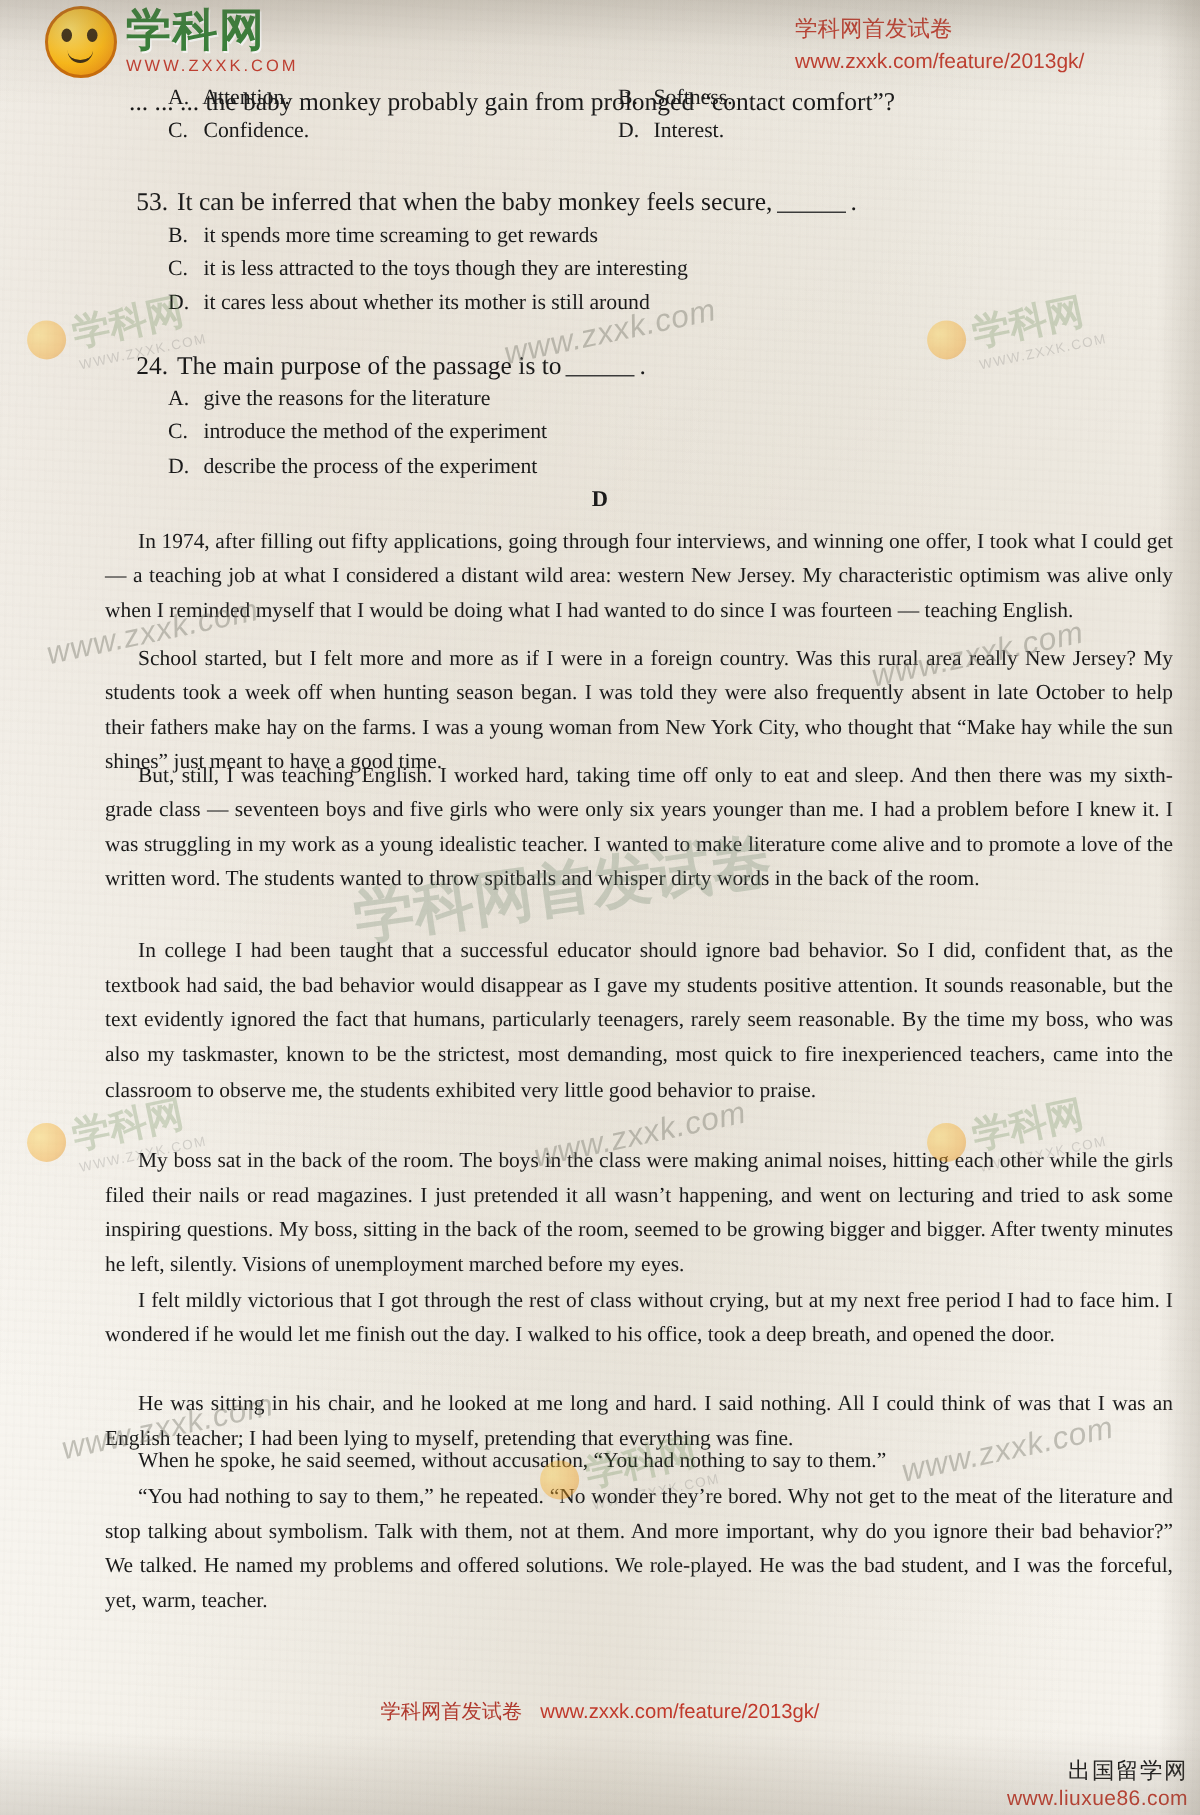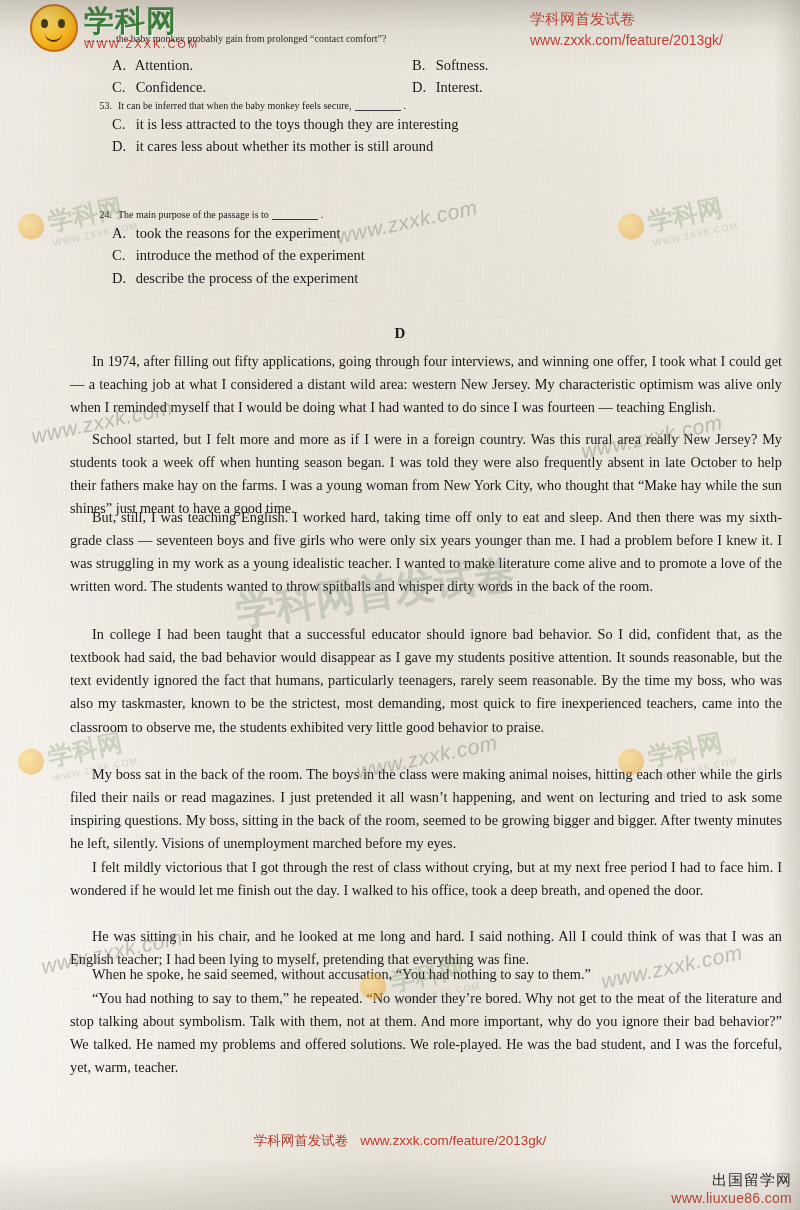"53. It can be inferred" .q-stem { font-size: 10px -> 17px; margin-top: none -> 24px }
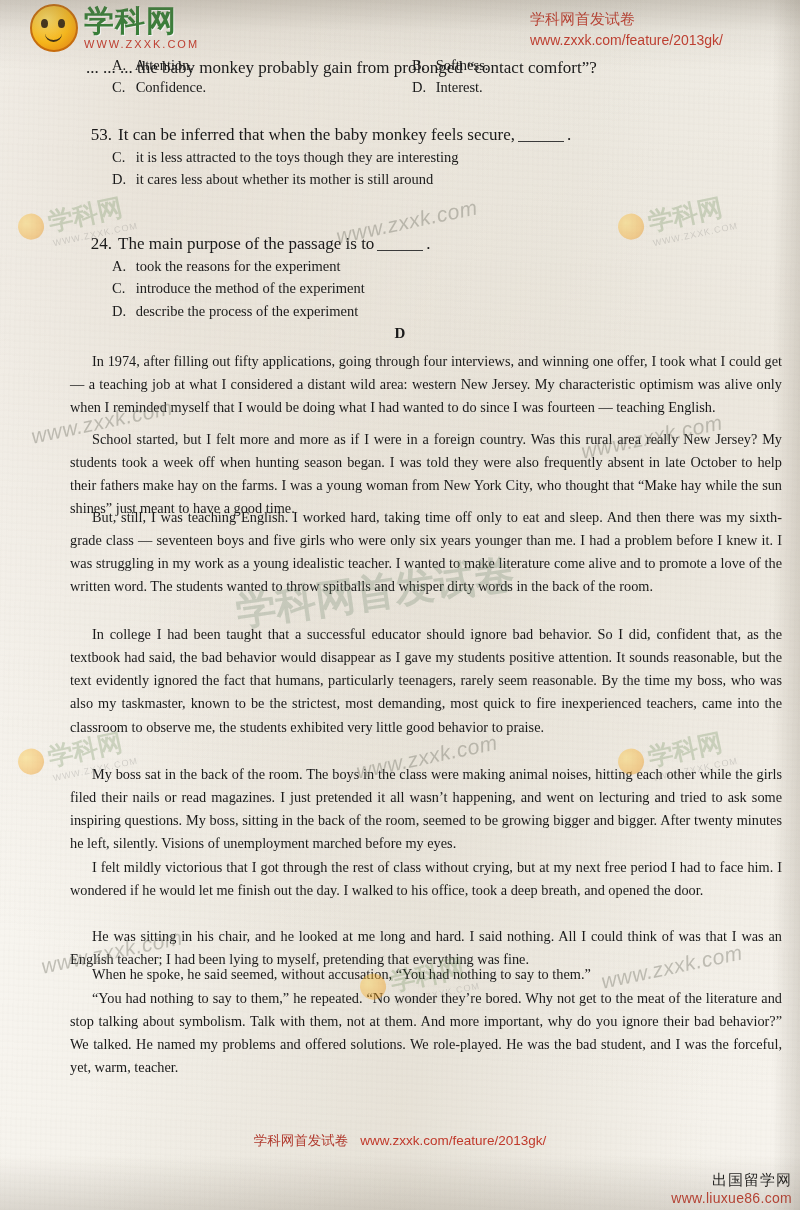"B. it spends more time" div.opt { html: none -> <div> <span>B.</span> <span>it spends more time screaming to get rewards</span> </div> }
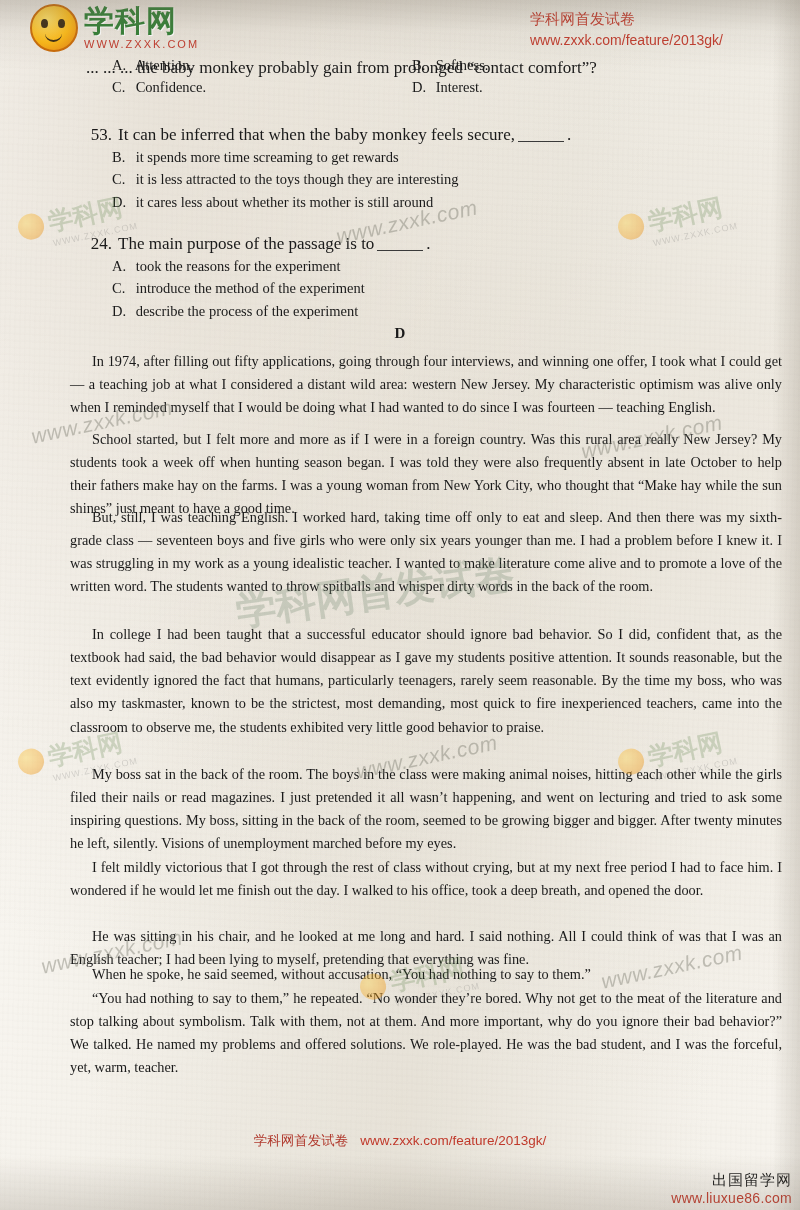"took the reasons for the" span { text: took the reasons for the experiment -> give the reasons for the literature }
